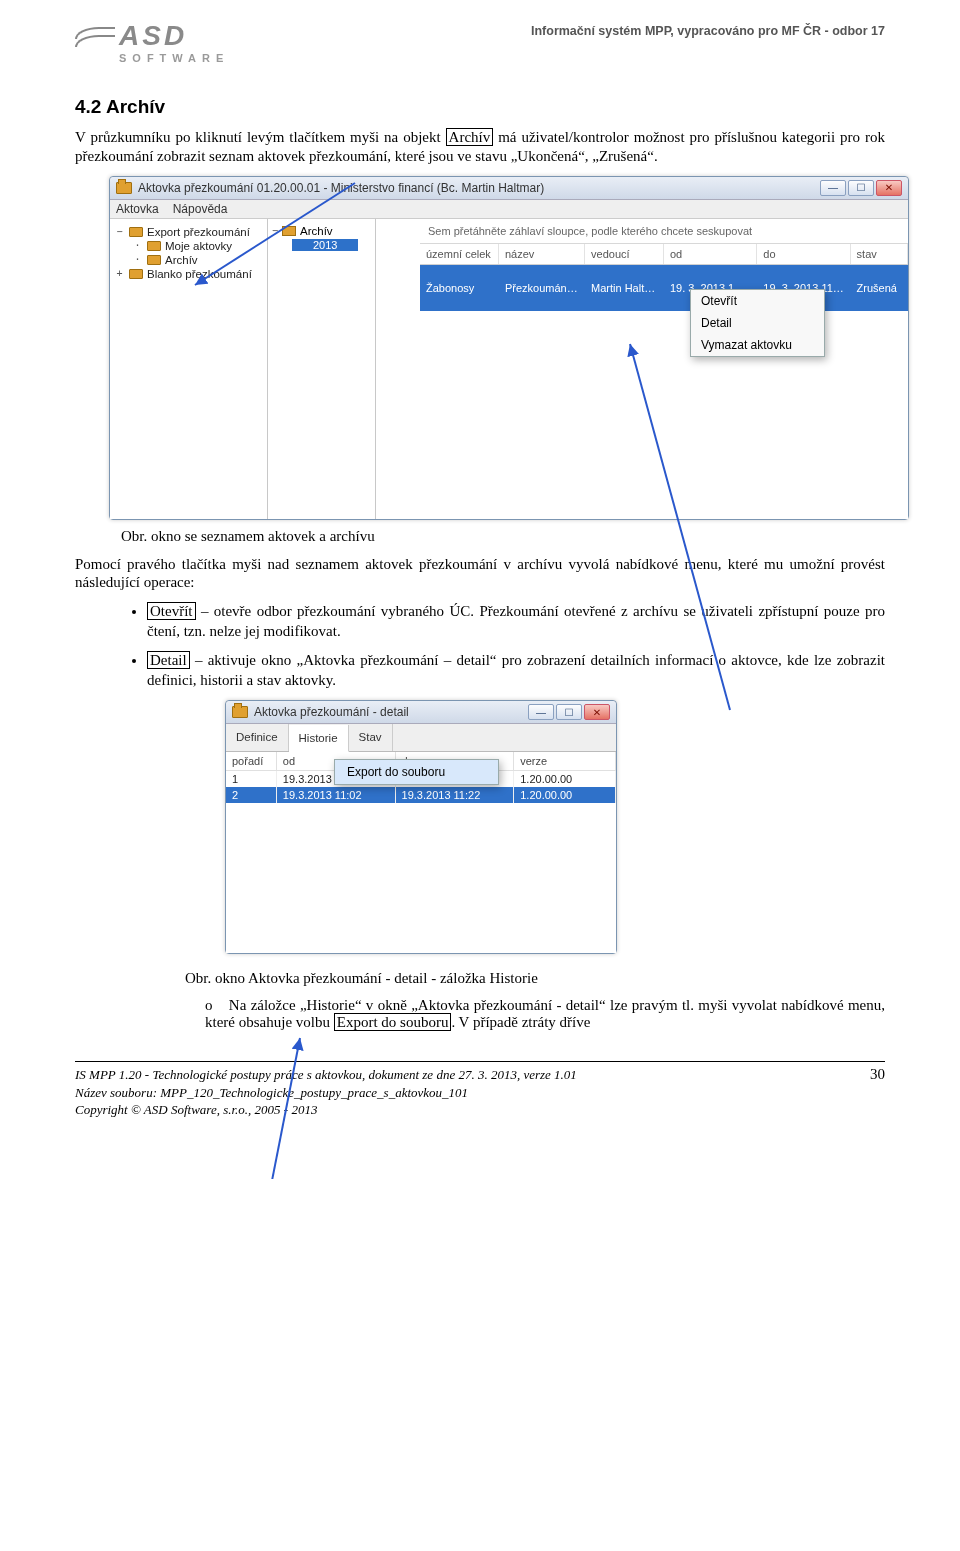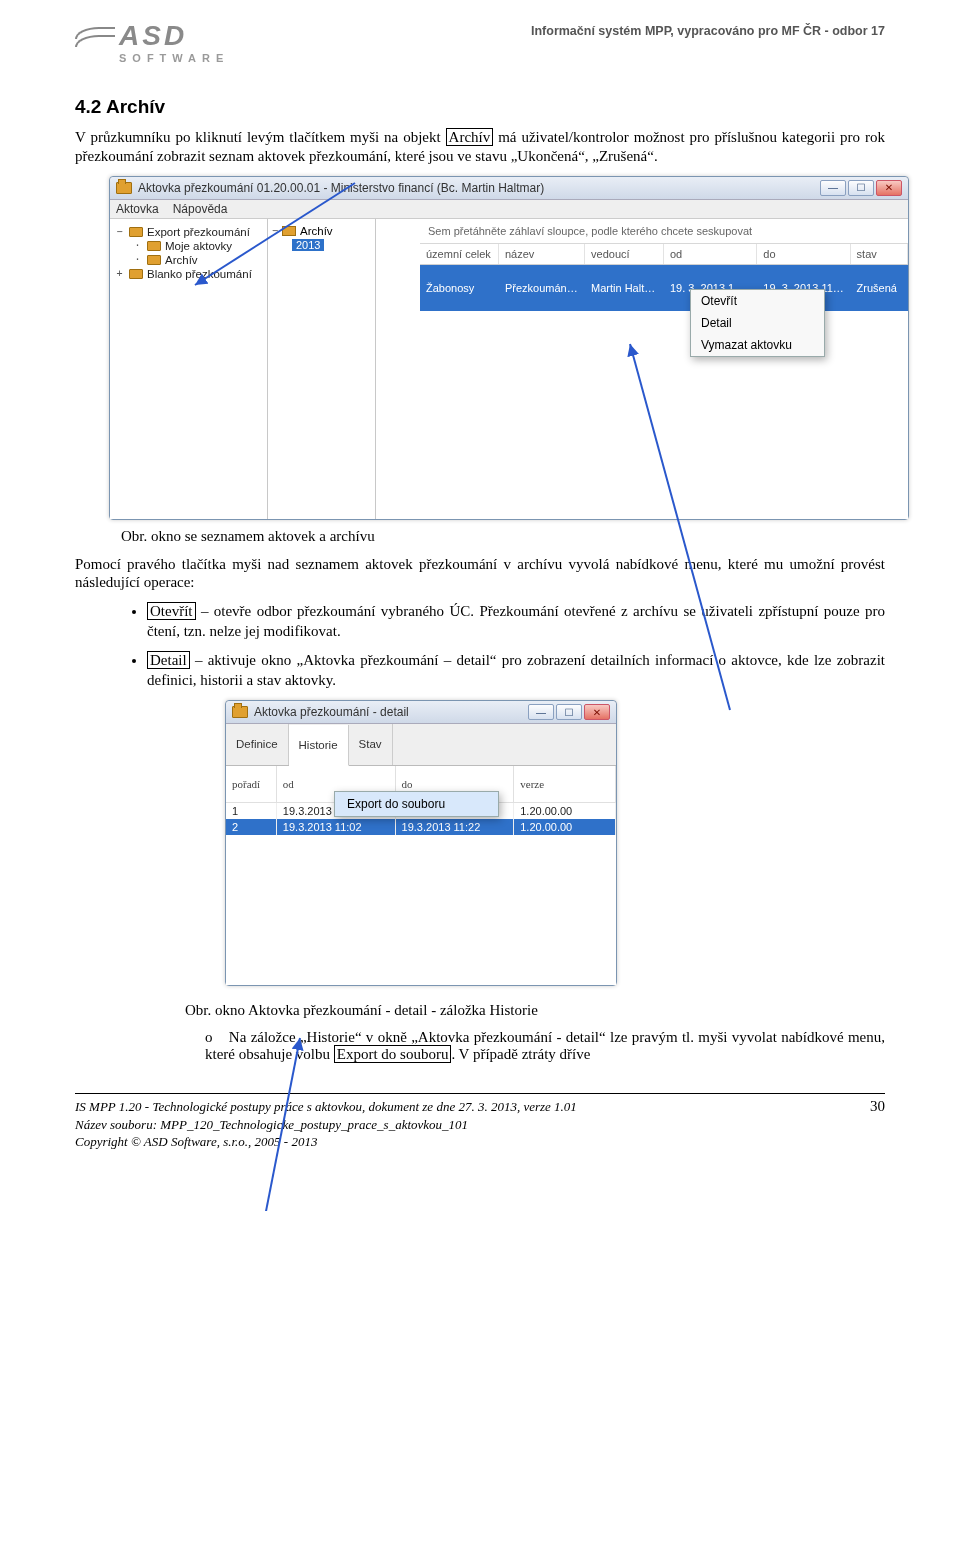"2013" .mid .year span { padding: 0 4px -> 0 21px }
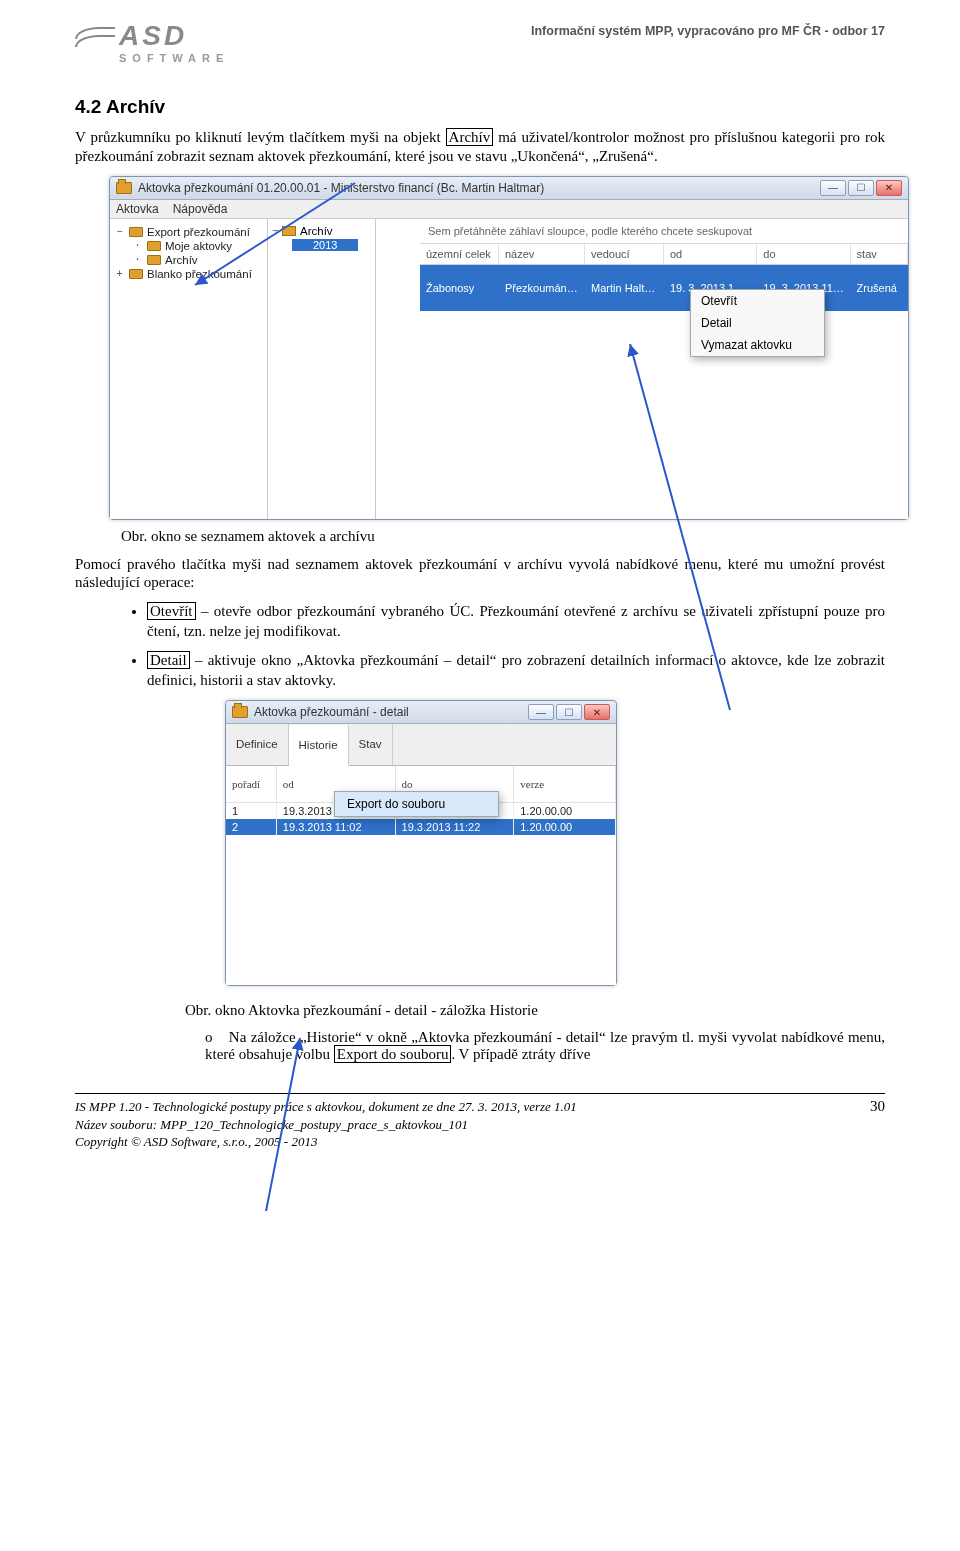"Definice" .tabs div { padding: 14px 10px -> 7px 10px }
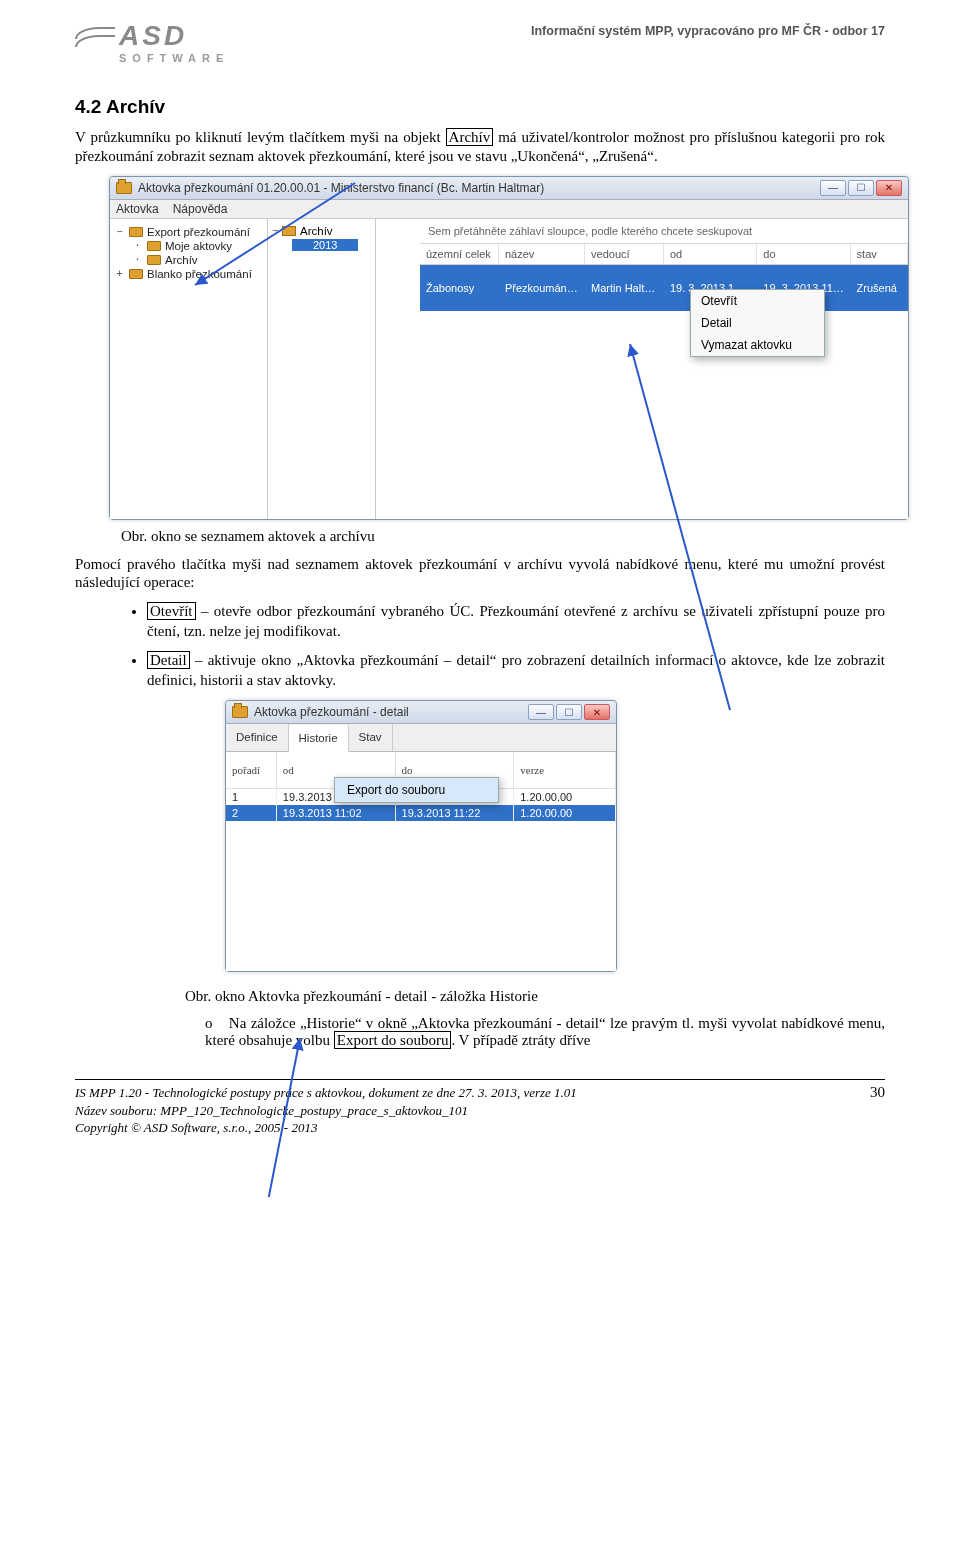"pořadí" .w2cols div { font-family: Liberation Serif, serif -> none; padding: 12px 6px -> 3px 6px }
